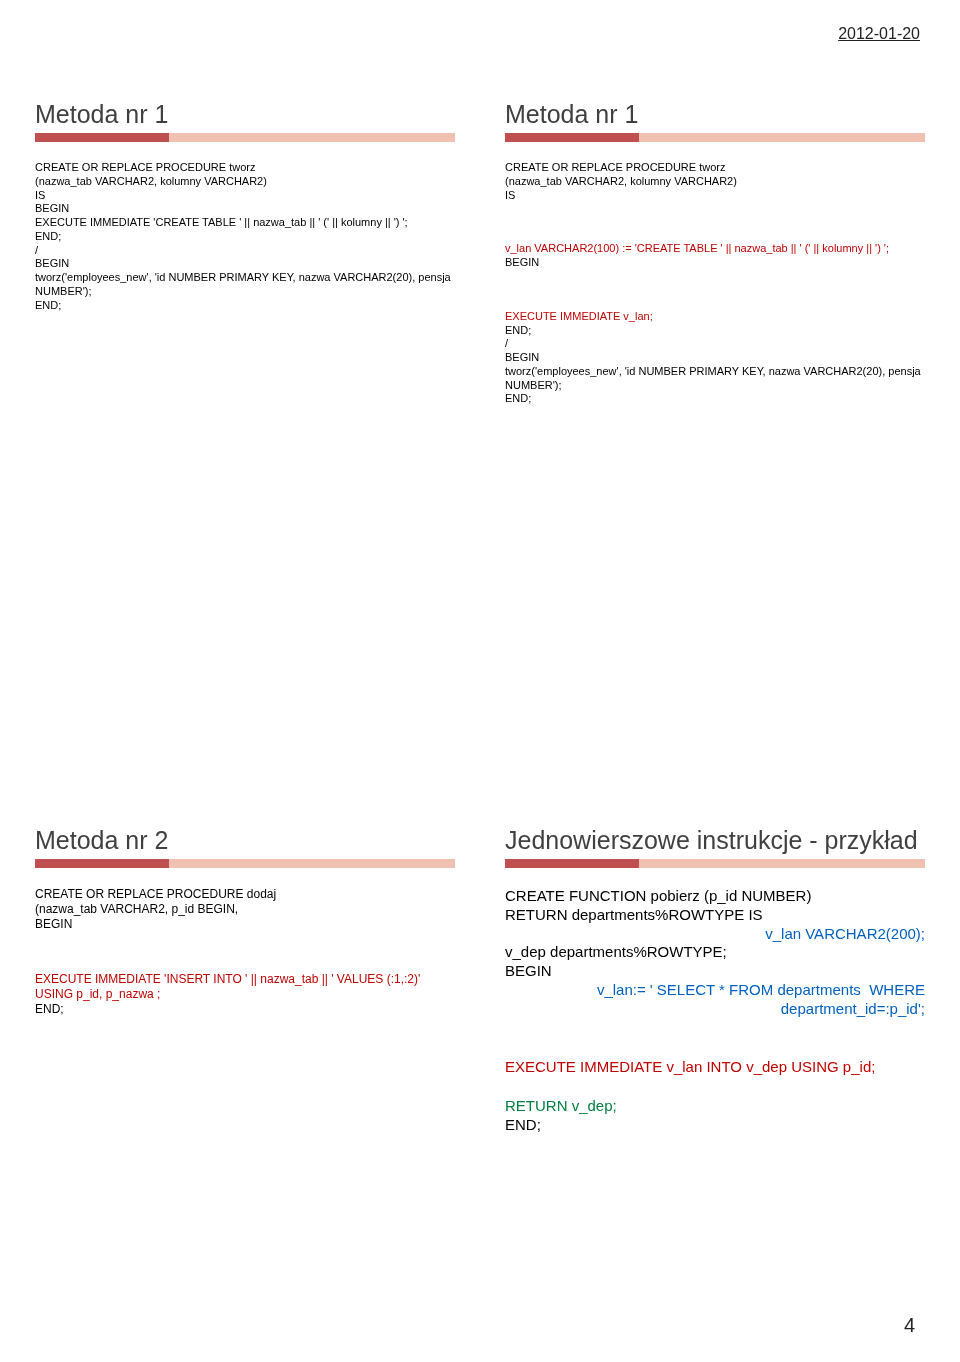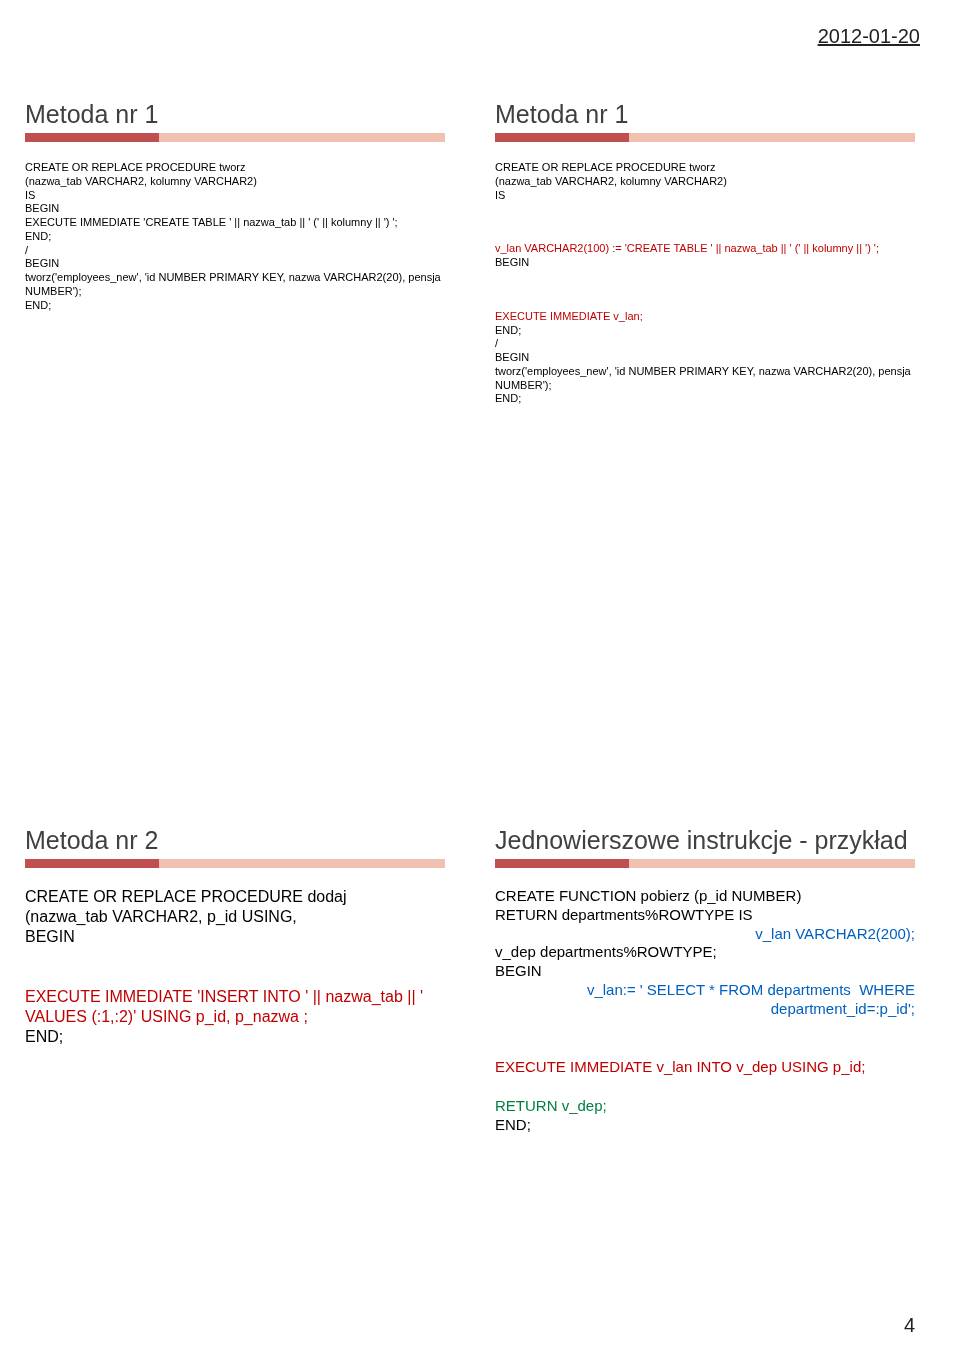"2012-01-20" .page-date { font-size: 20px -> 16px }
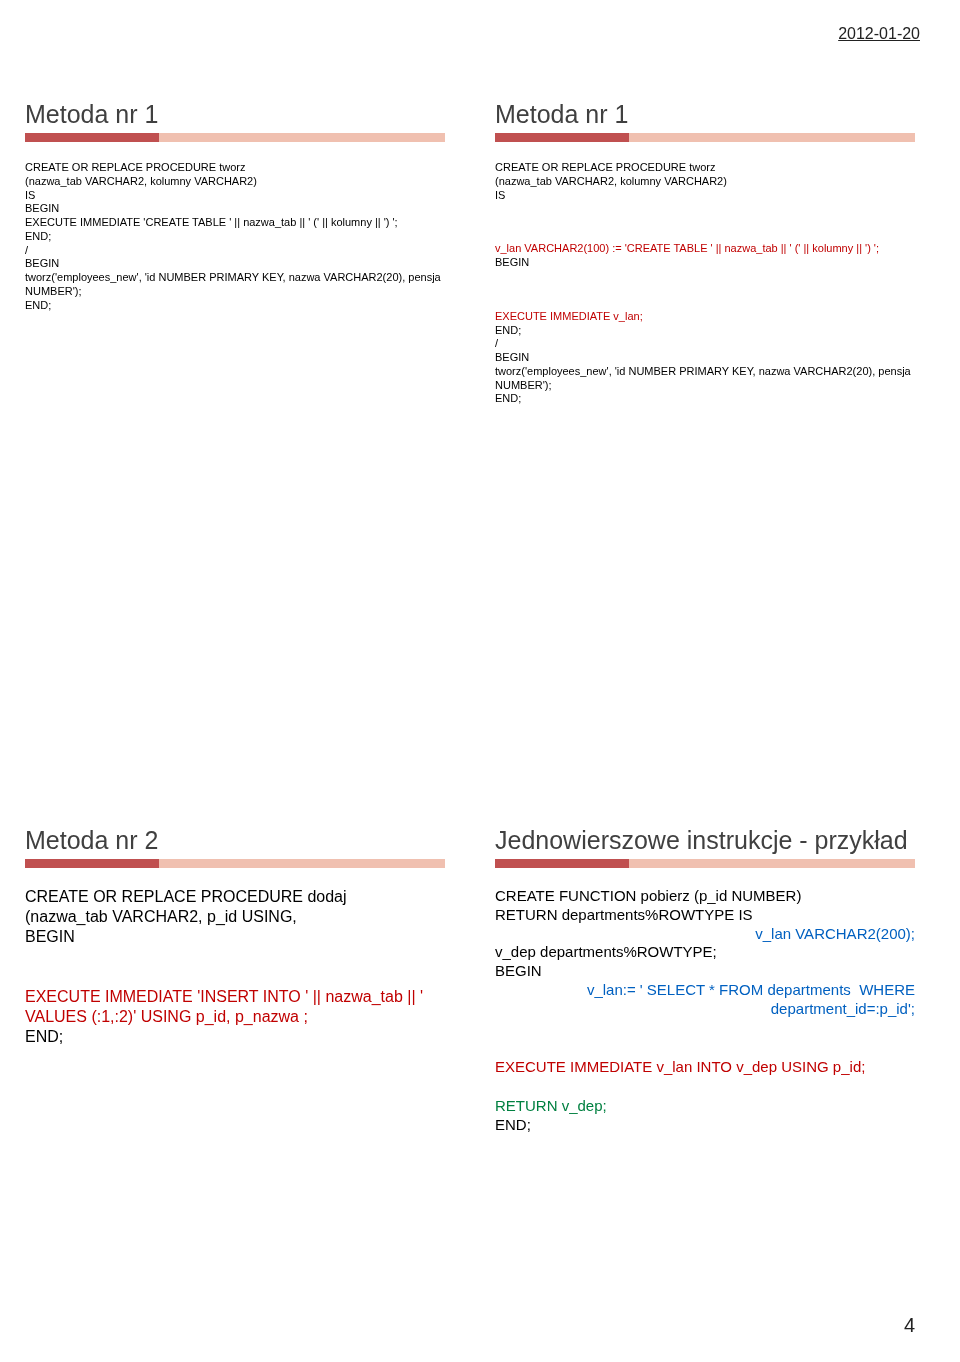"Metoda nr 1" .slides { left: 25px -> 35px }
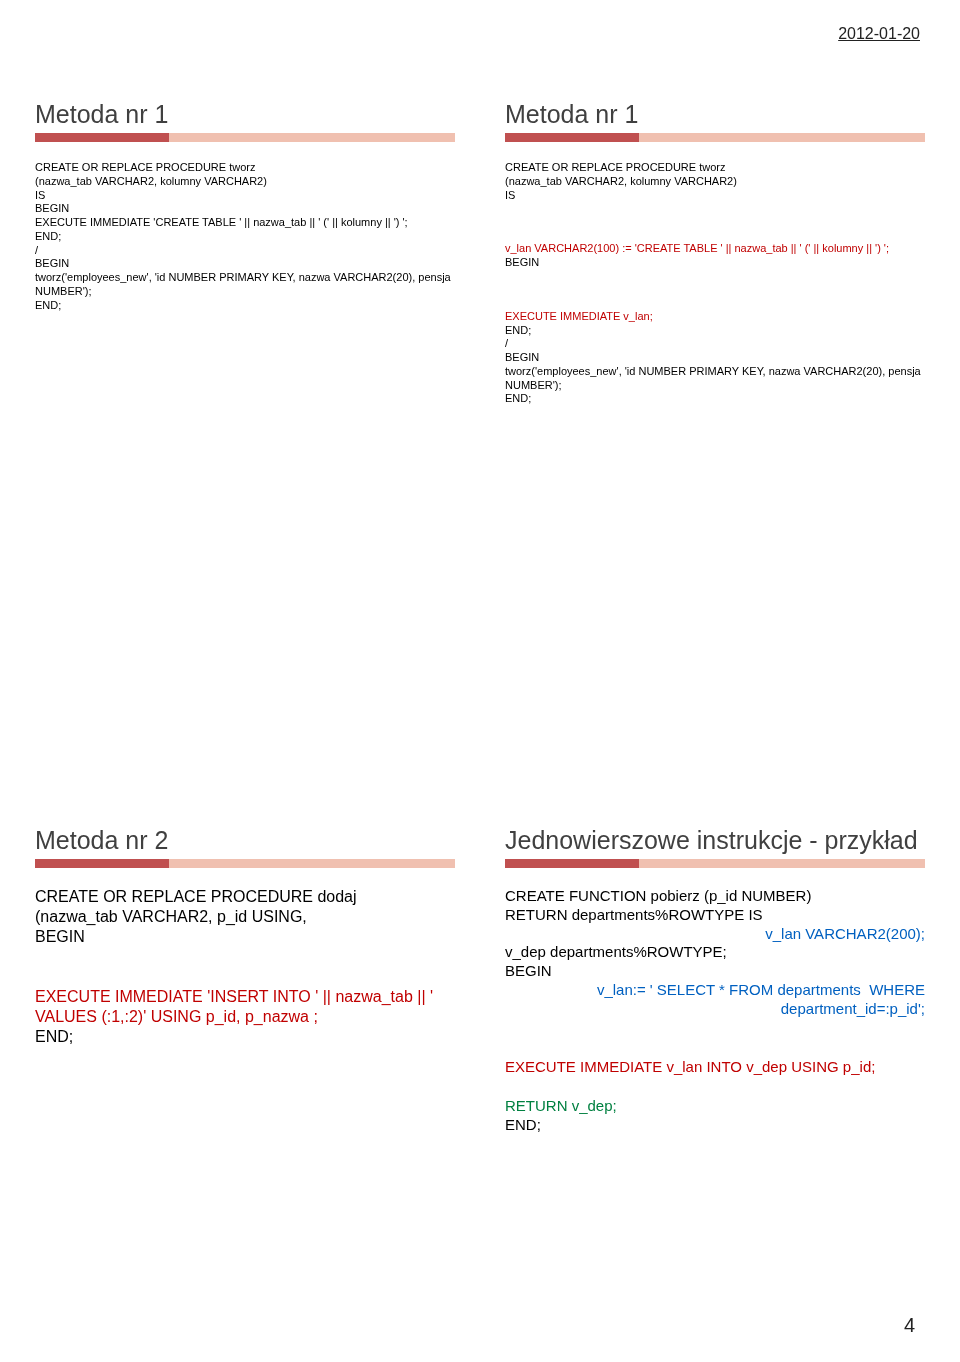"CREATE OR REPLACE PROCEDURE dodaj" div.code { font-size: 16px -> 12px }
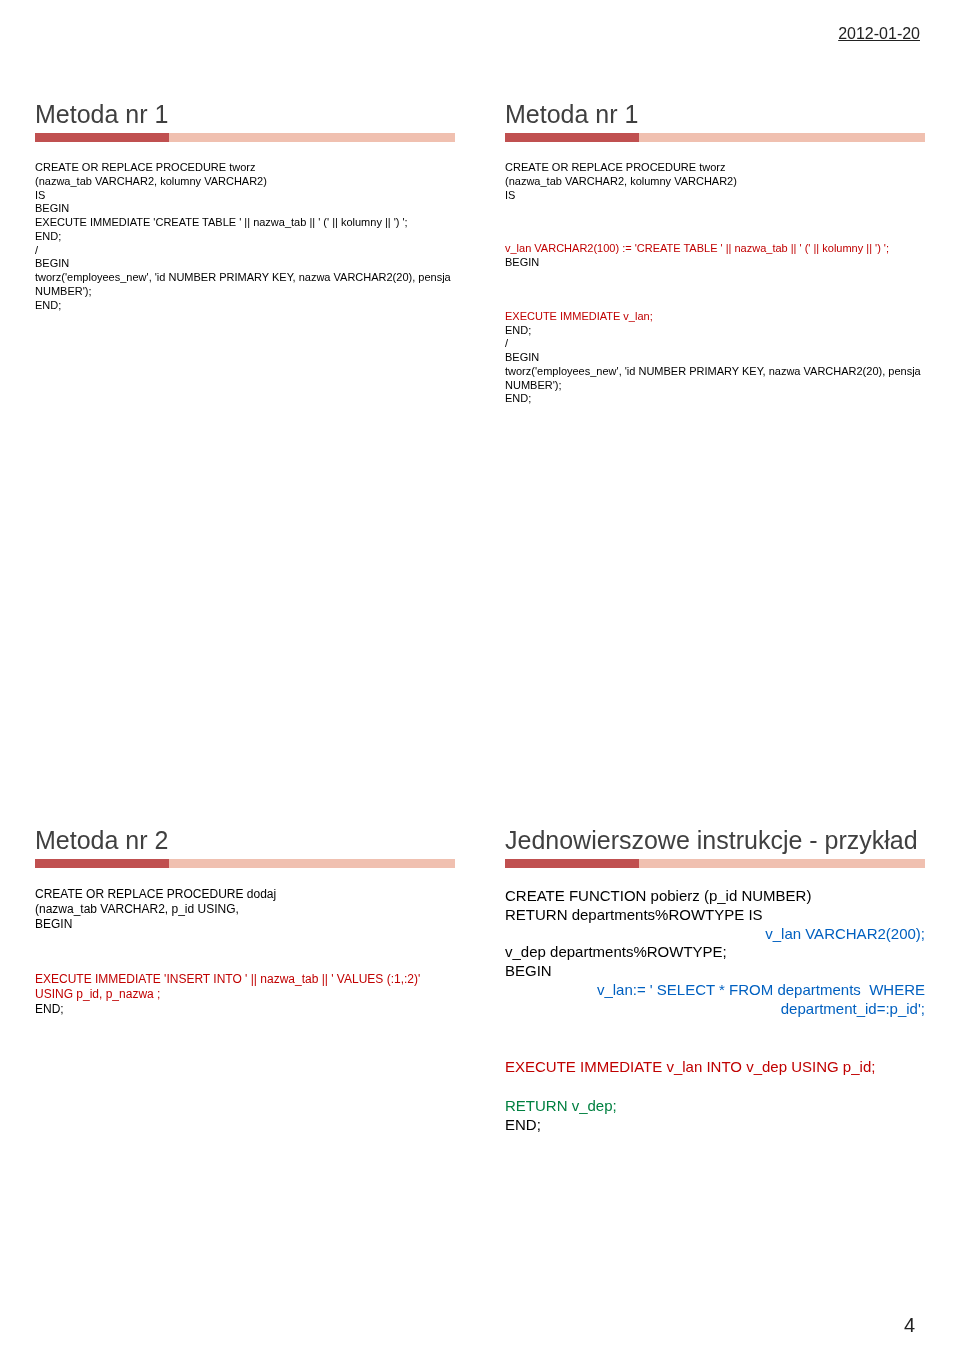"(nazwa_tab VARCHAR2, p_id USING," div.black { text: USING -> BEGIN }
